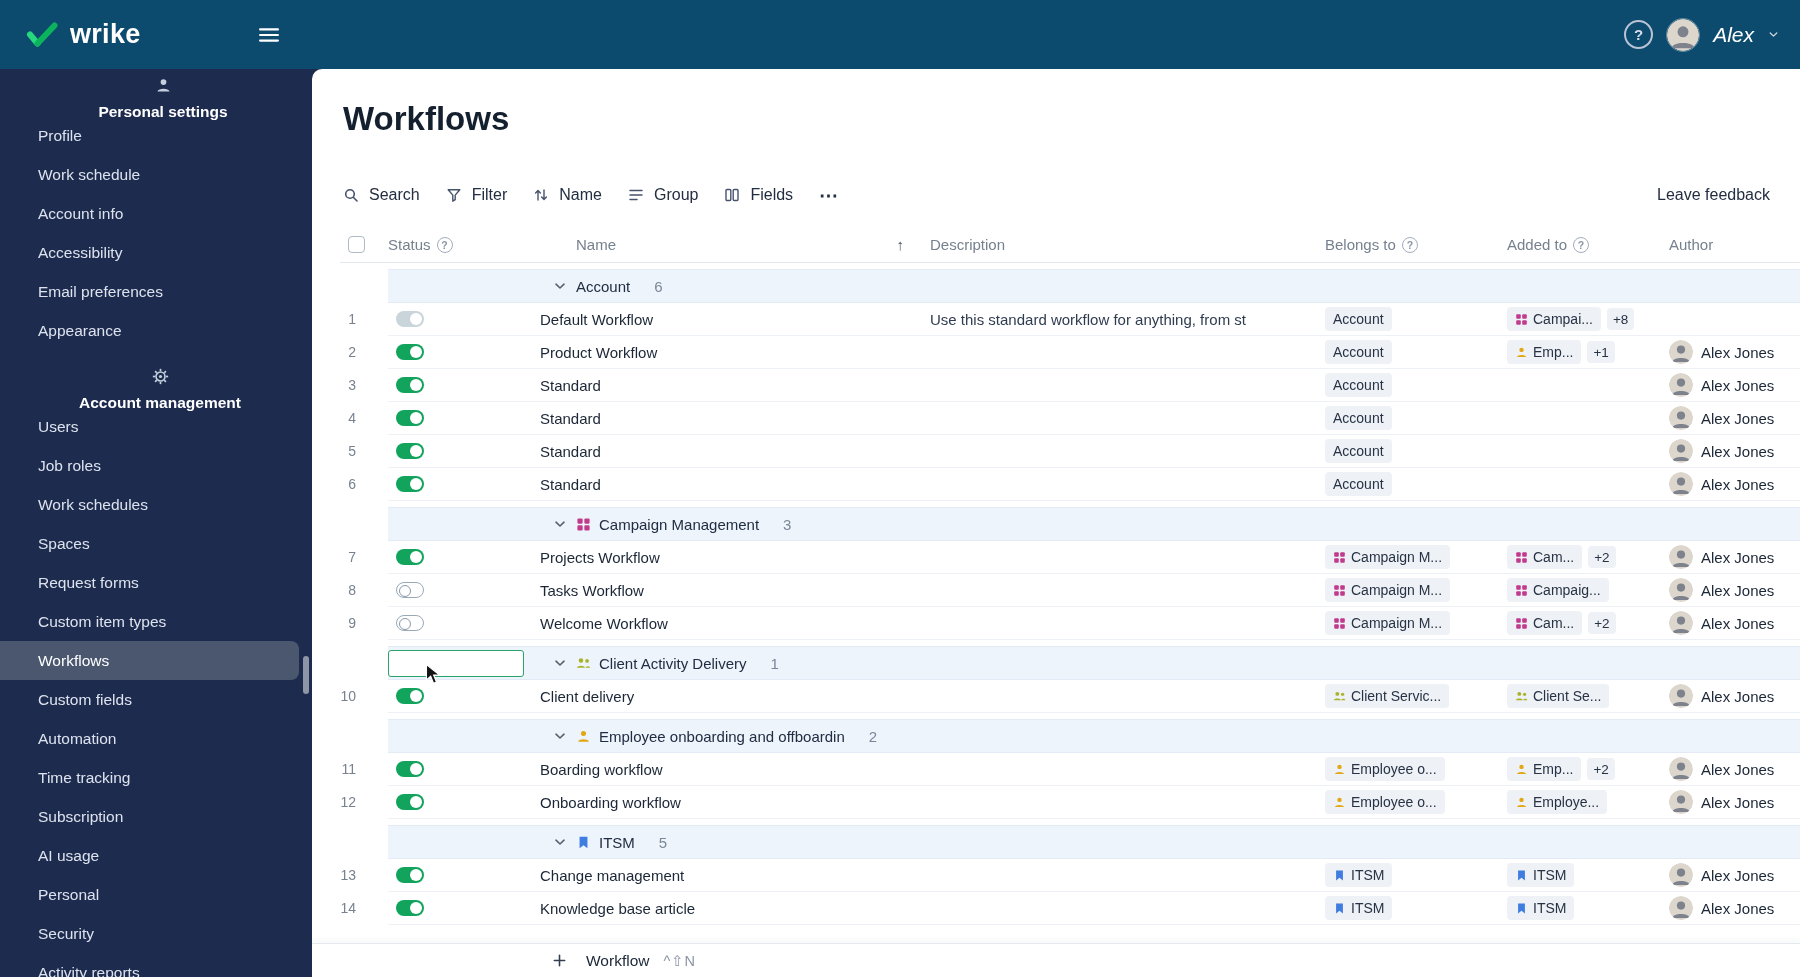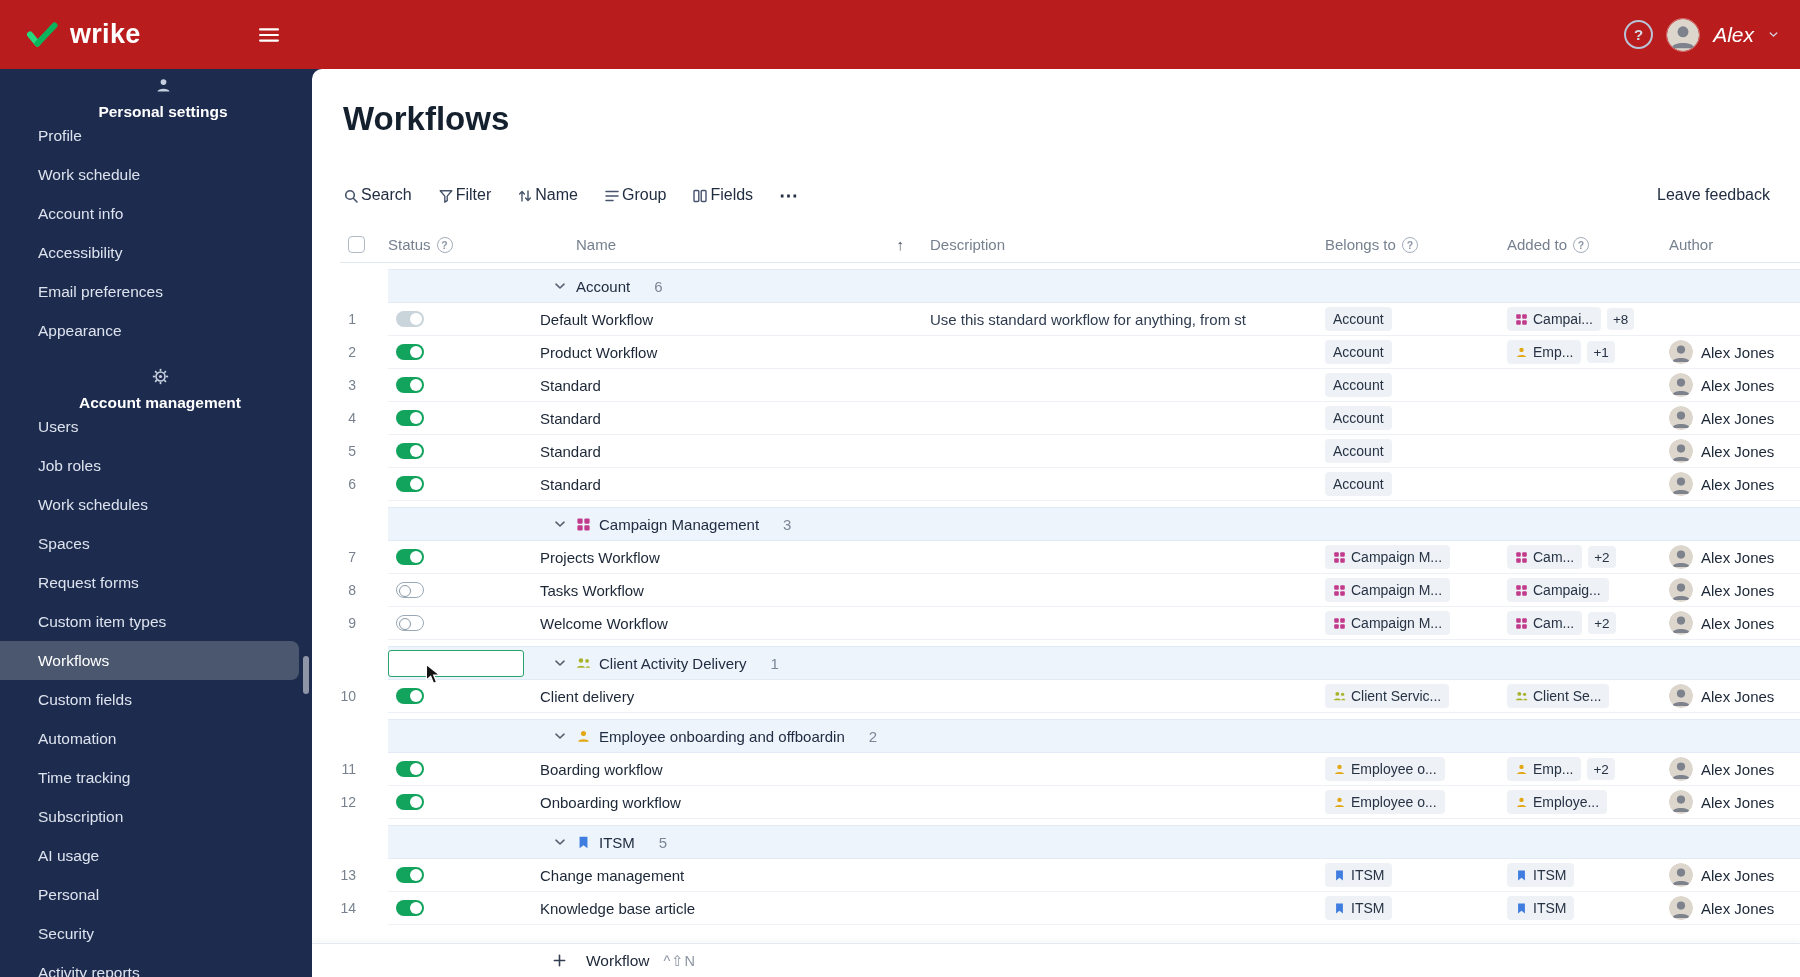"wrike" .topbar { background: #b91c1c -> #0c4a6e }
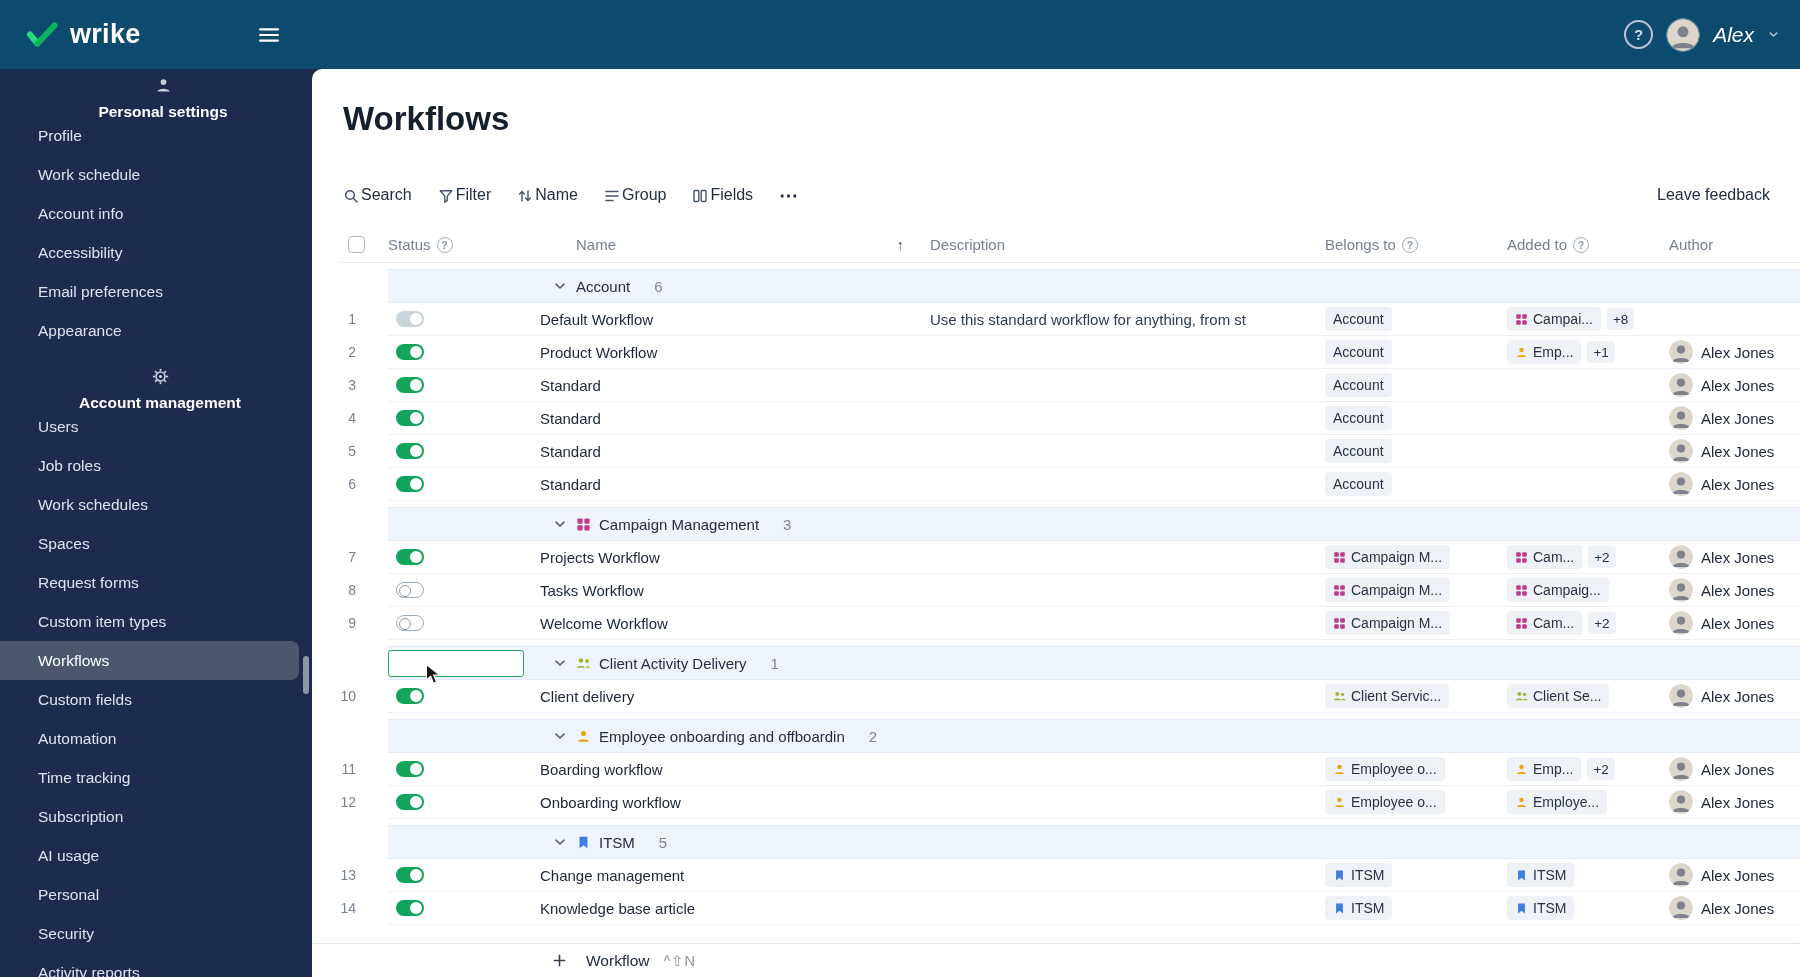"Search" .tool-item { align-items: flex-end -> center; gap: 2px -> 10px }
